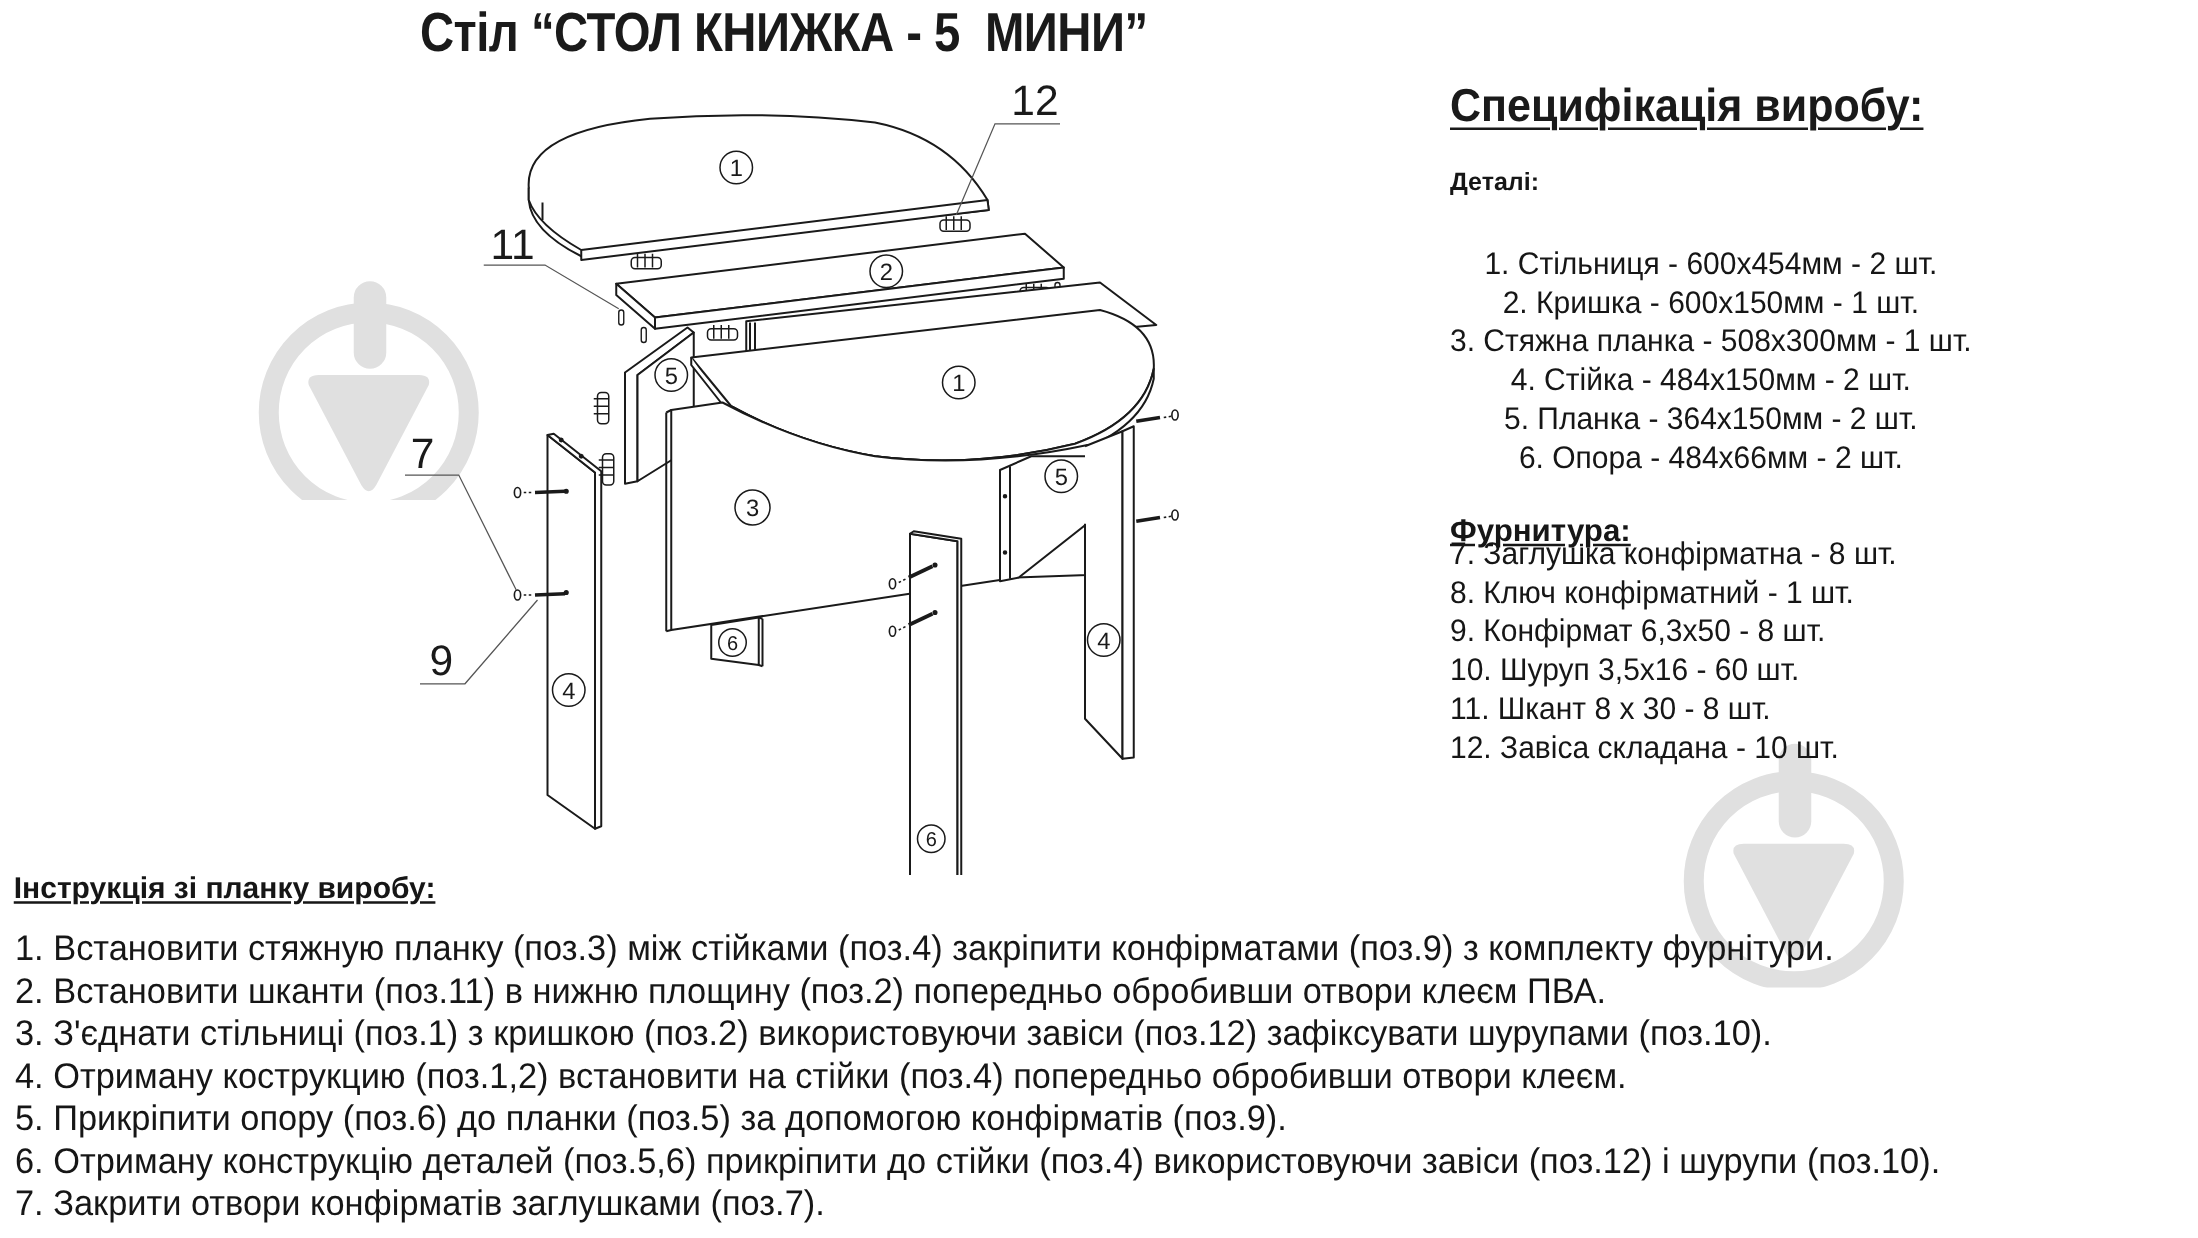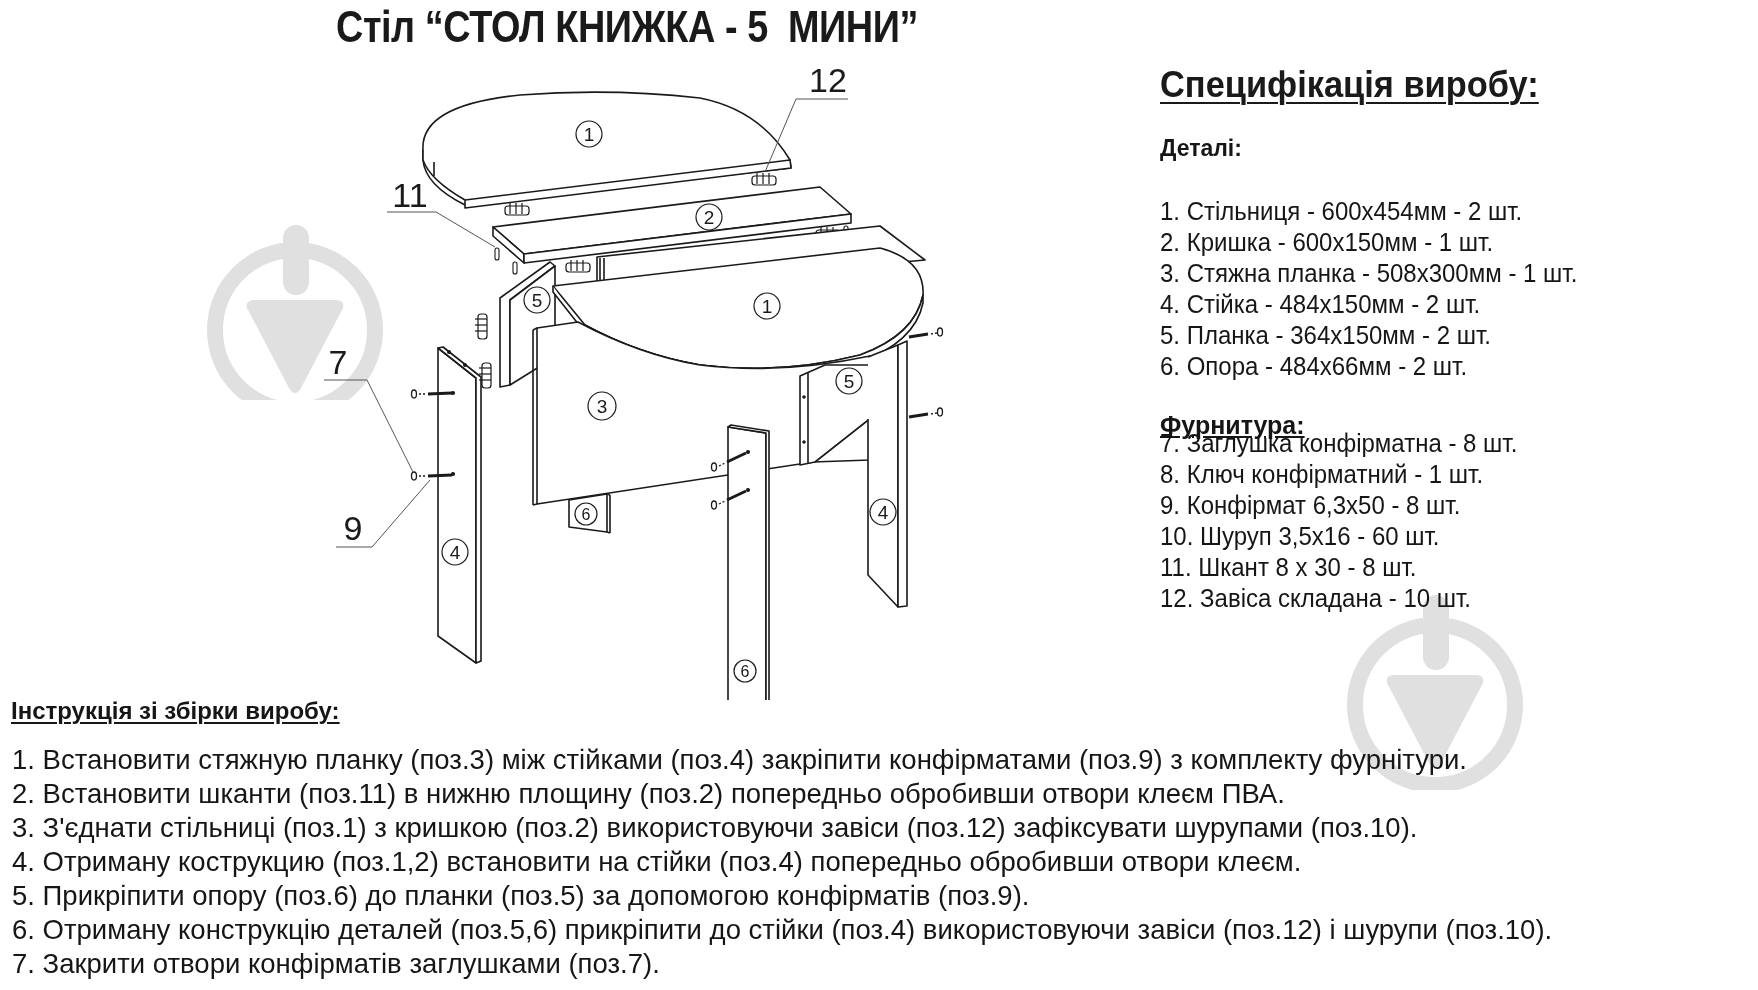"Деталі:" #details-label { font-size: 23px -> 20px }
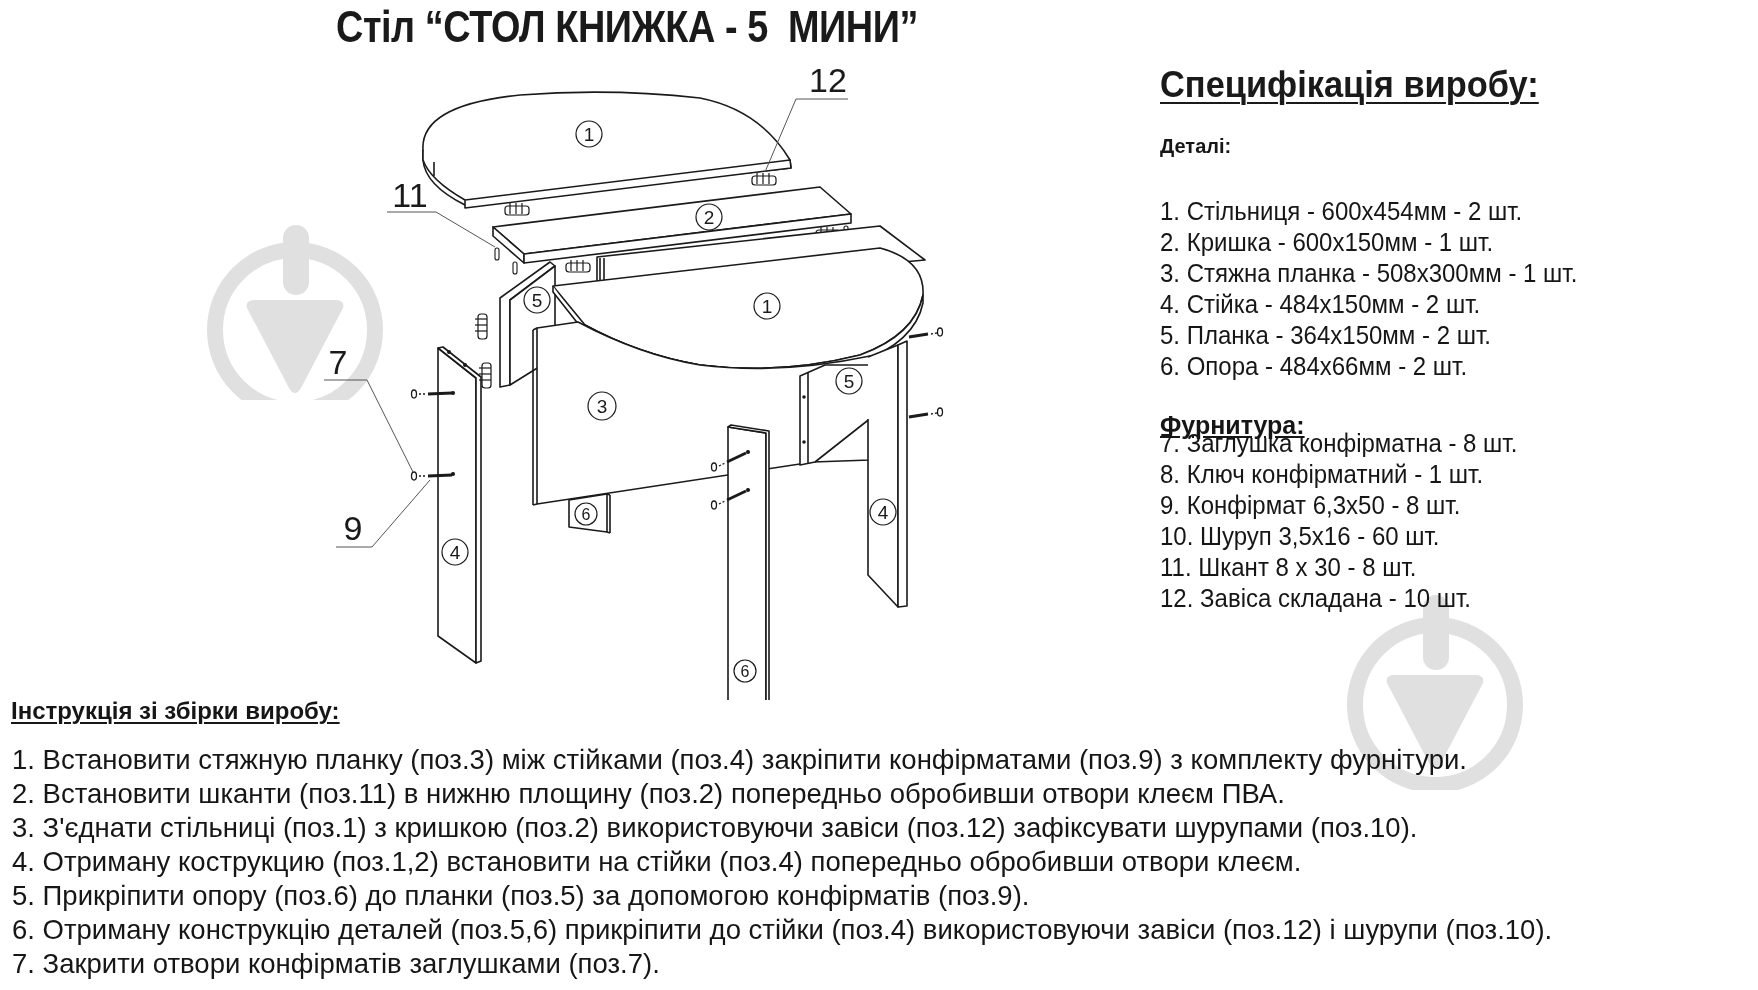"1. Стільниця - 600х454мм -" #details-list { text-align: none -> center }
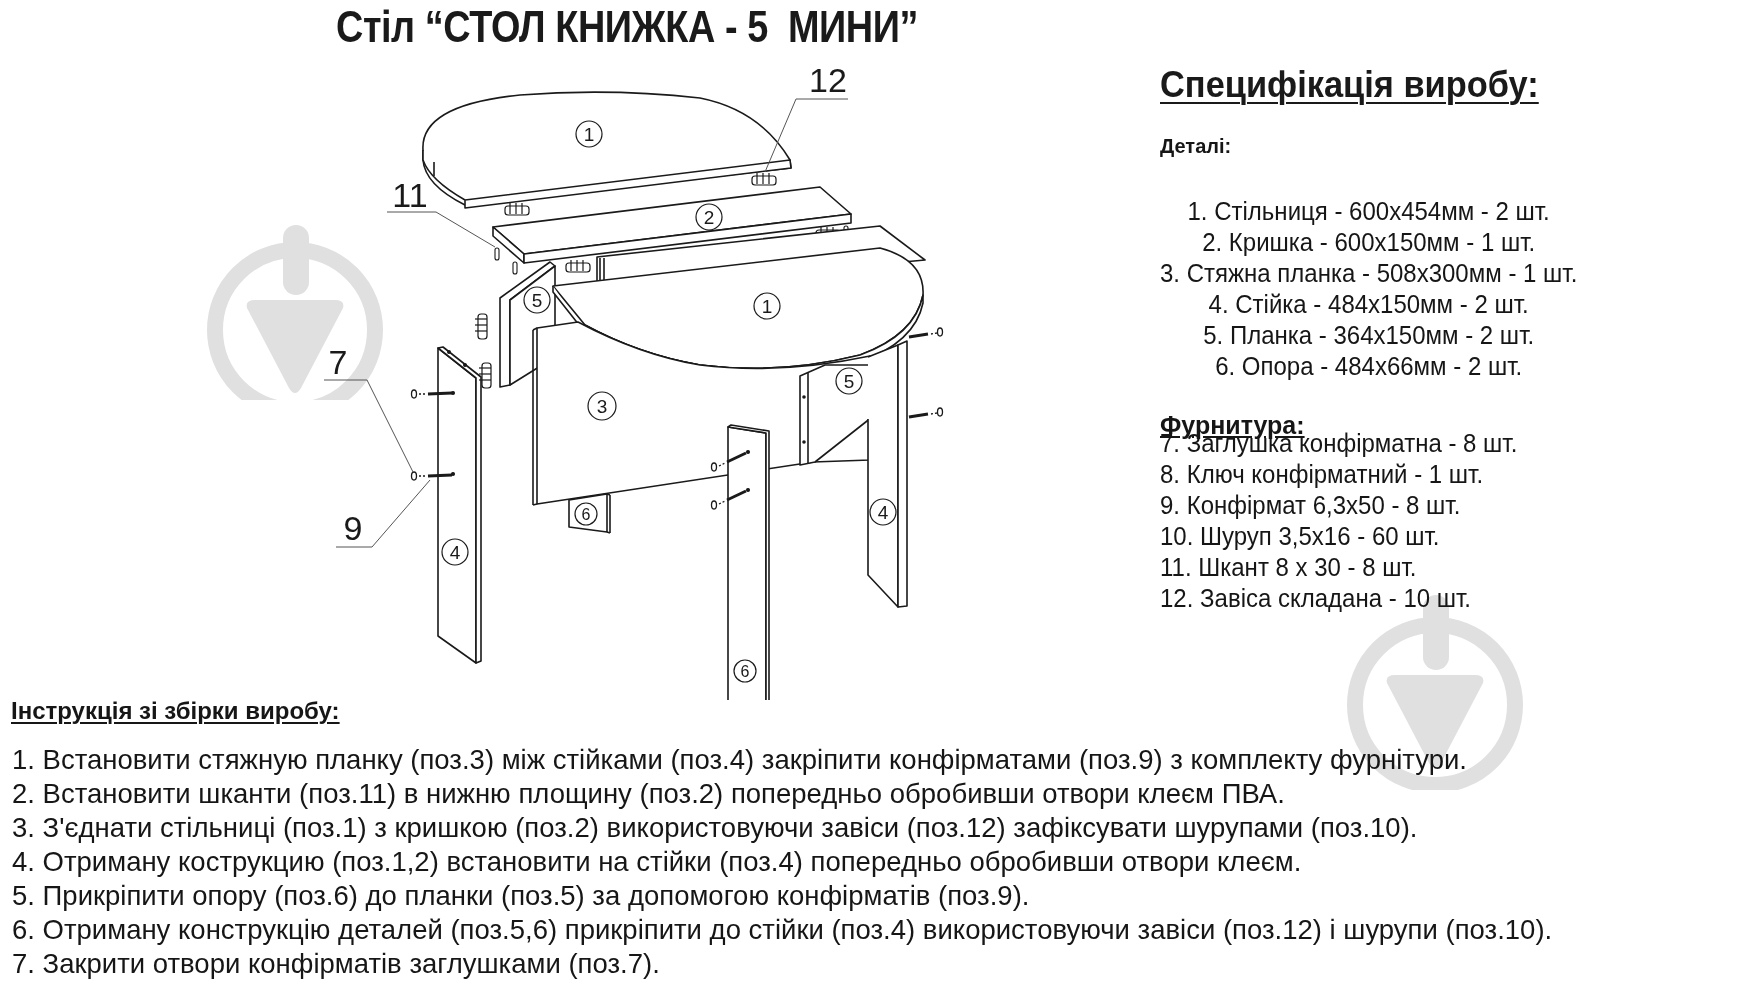"Інструкція зі збірки виробу:" div.abs { text: збірки -> планку }
